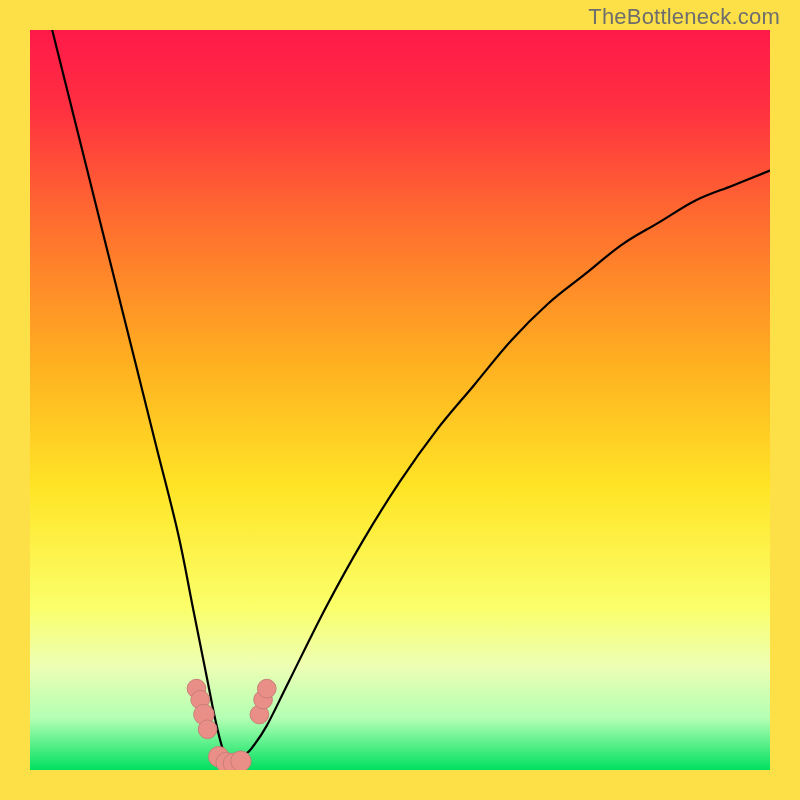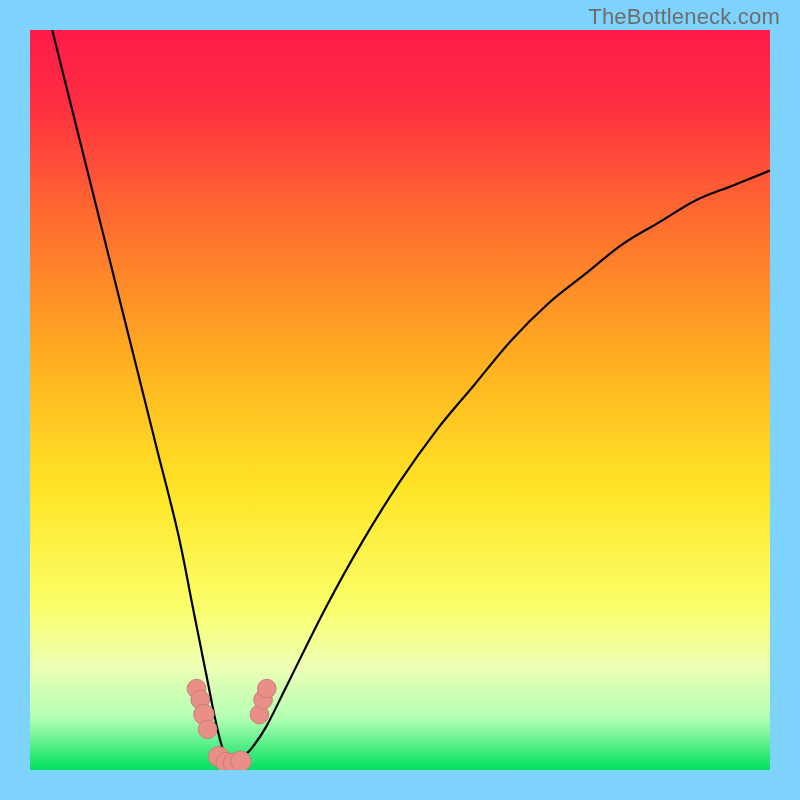"TheBottleneck.com" .frame { background: #7dd3fc -> #fde047 }
